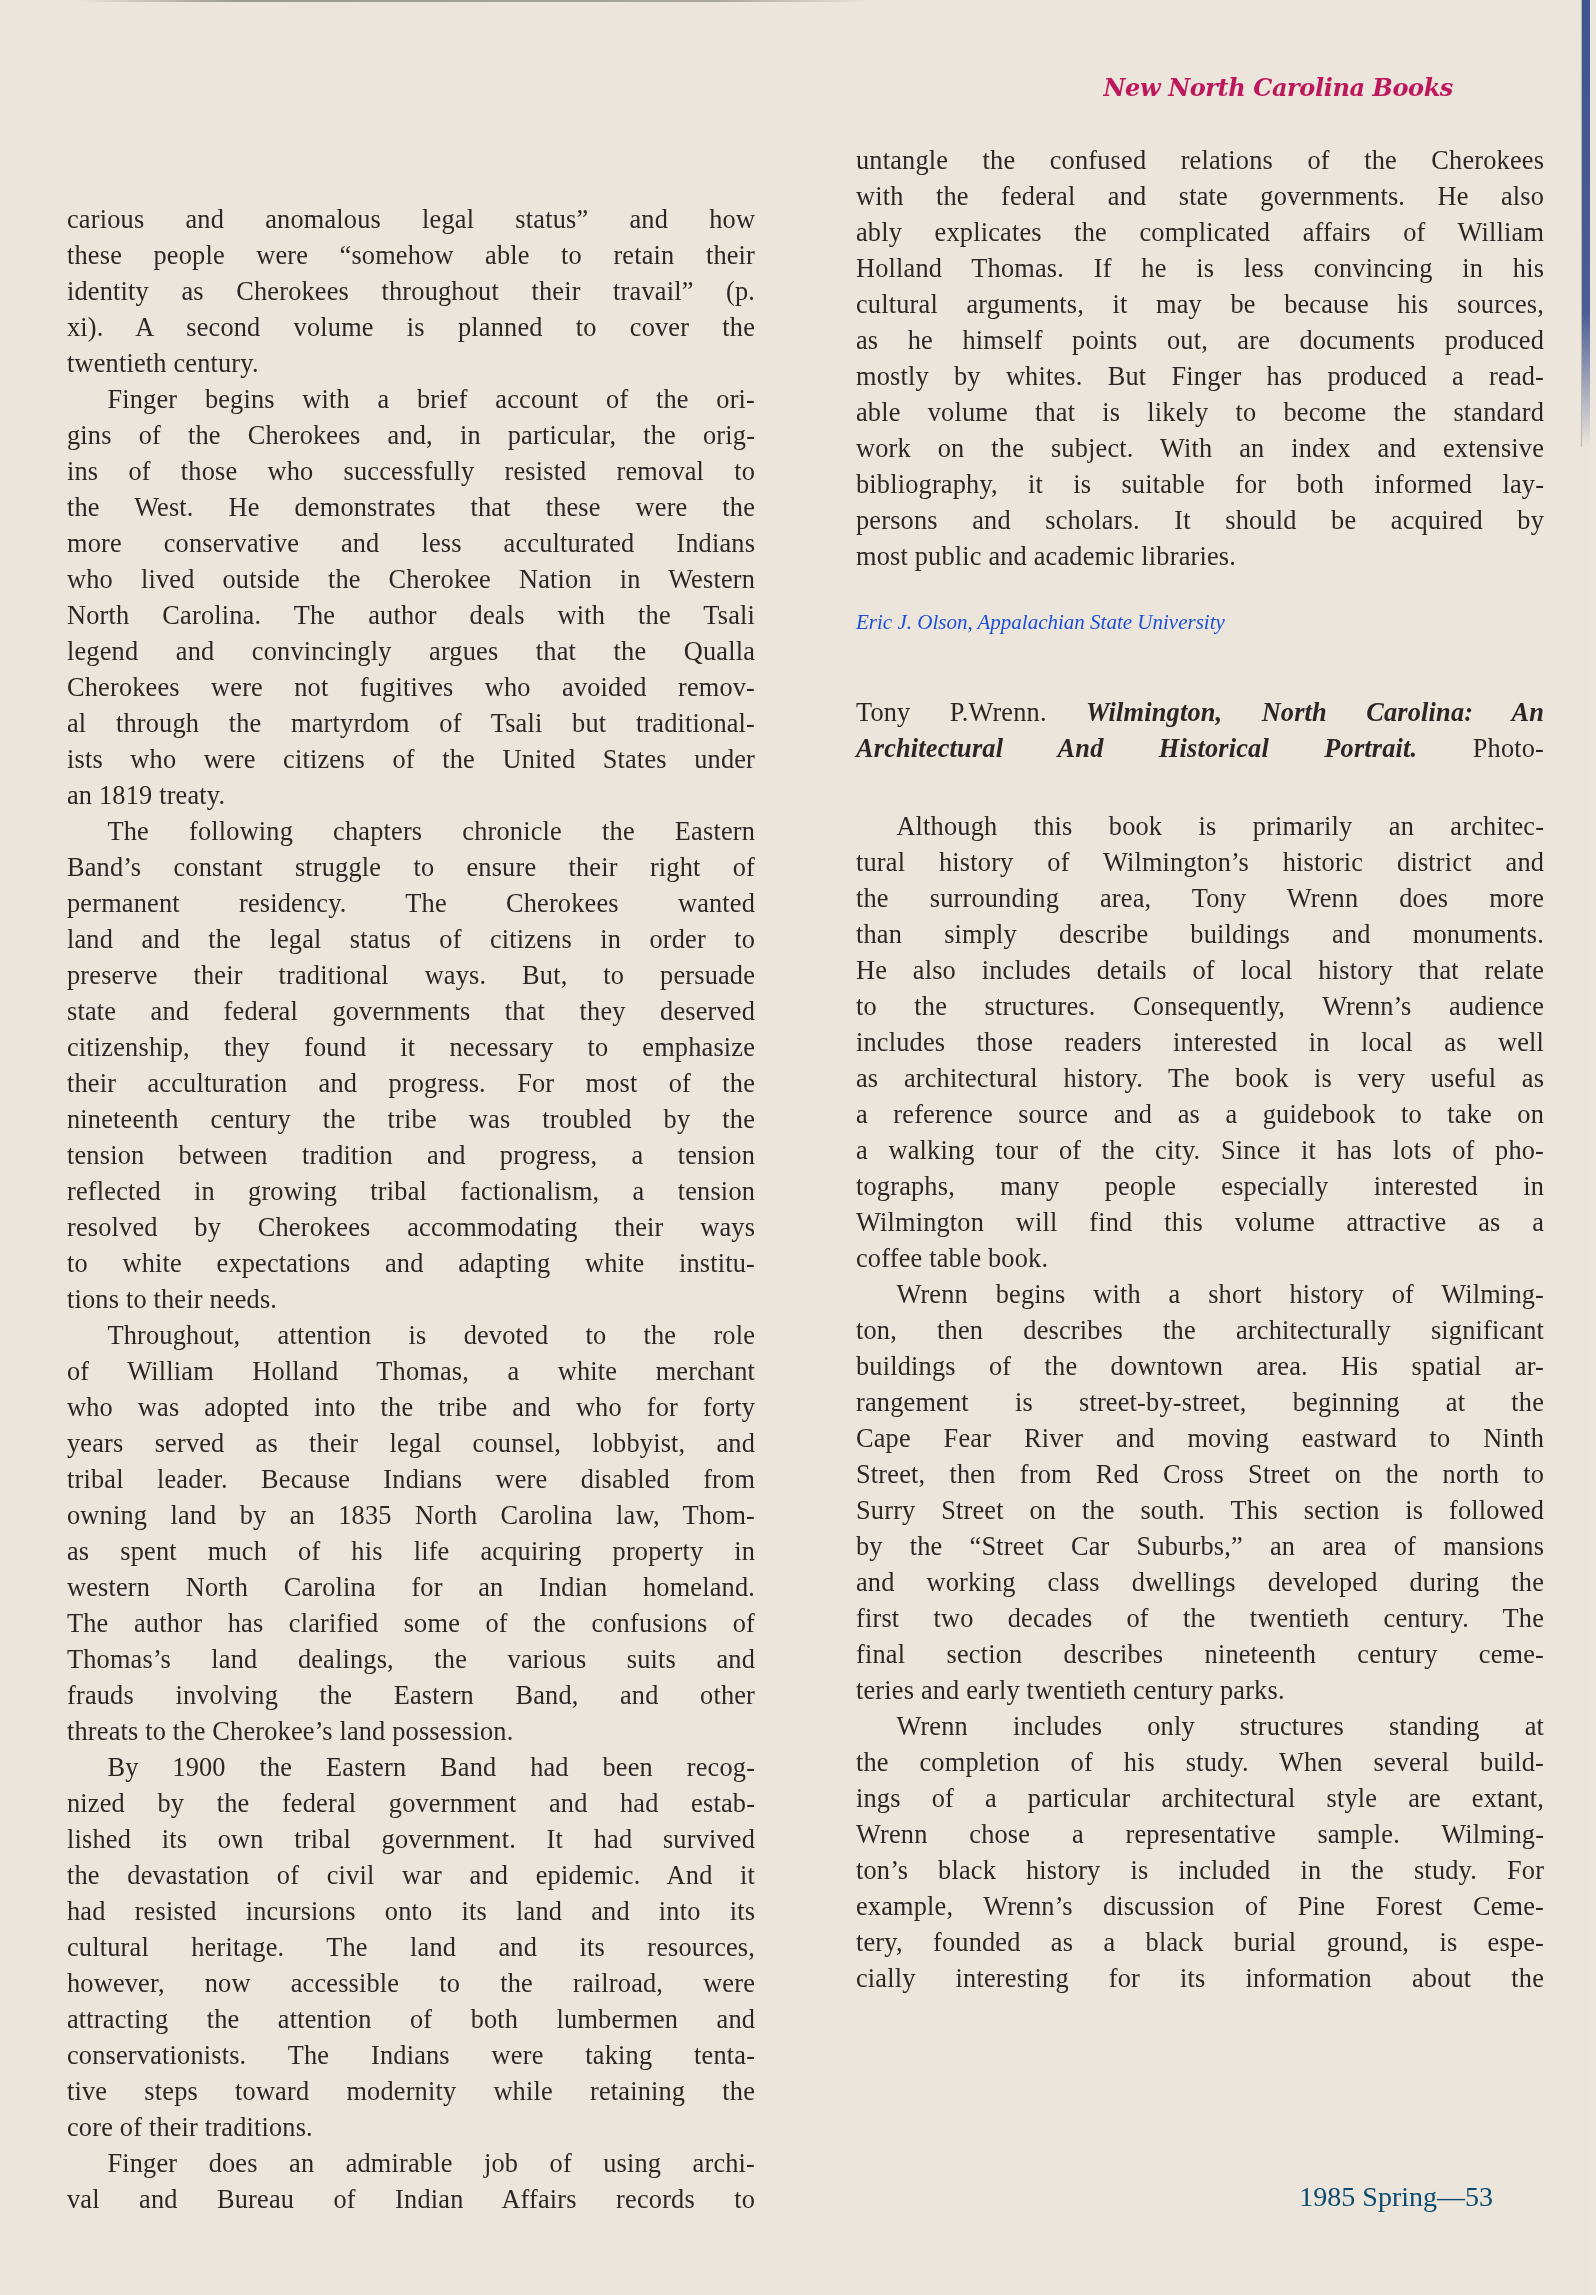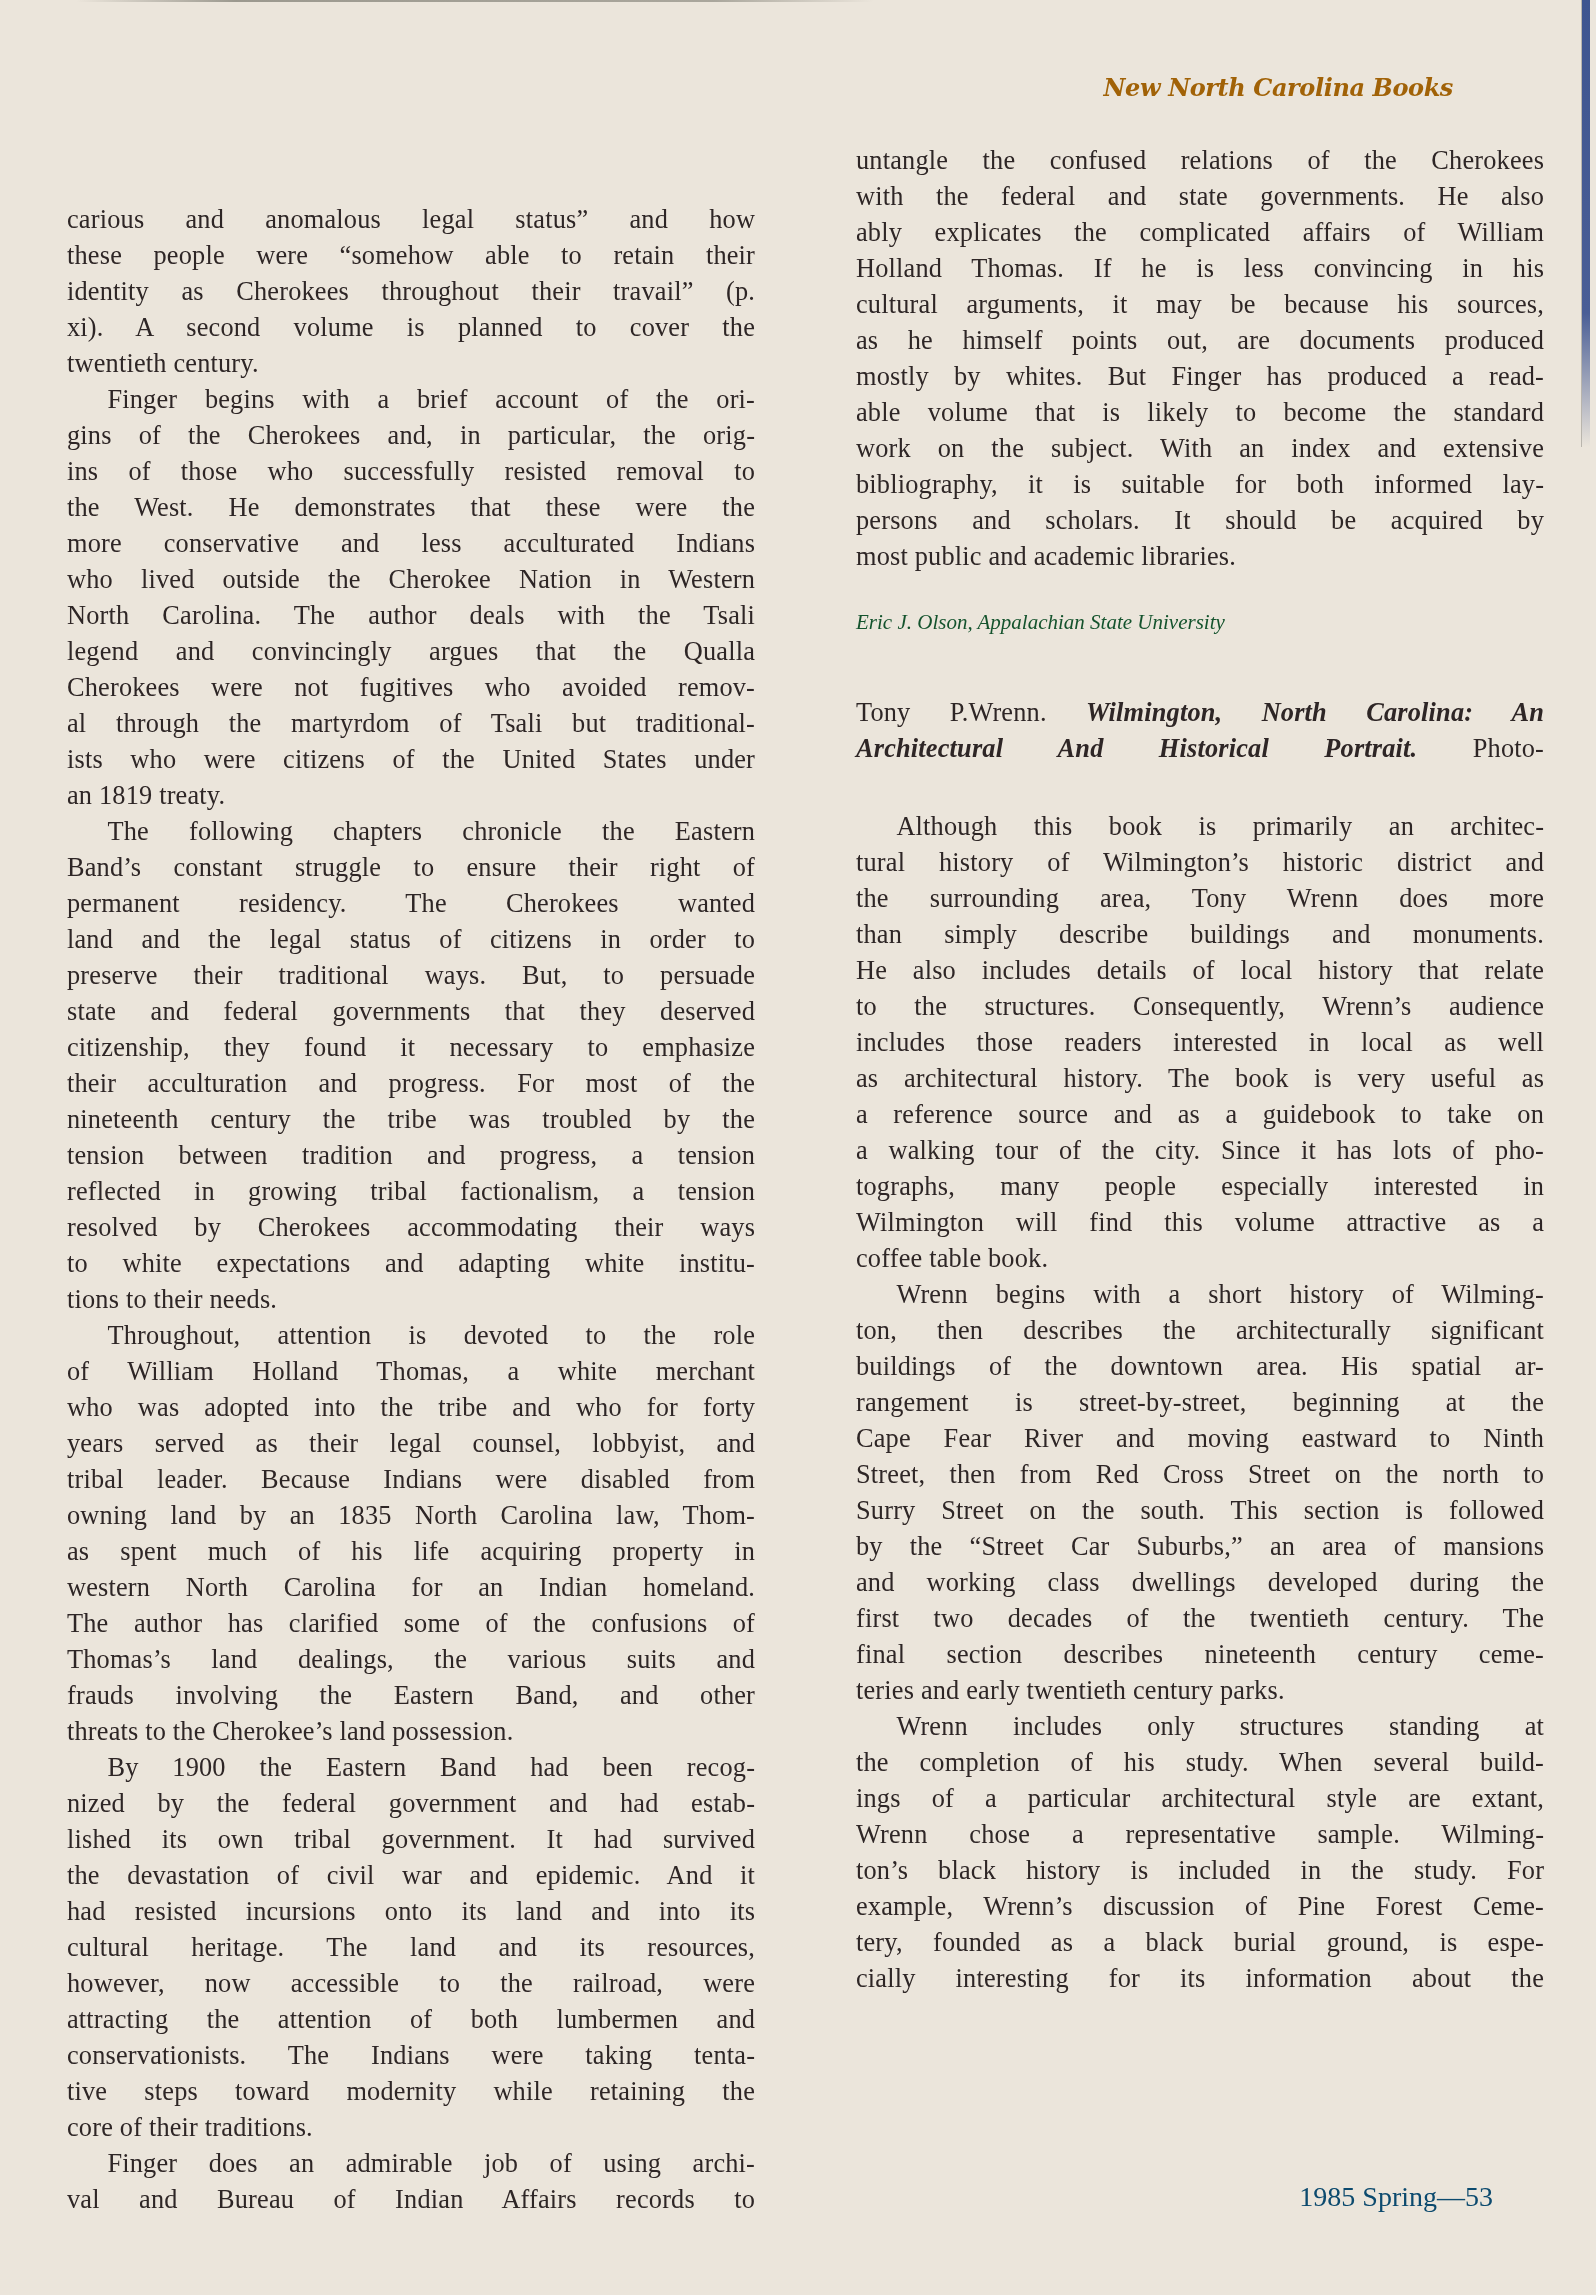"New North Carolina Books" .running-head { color: #a16207 -> #be185d }
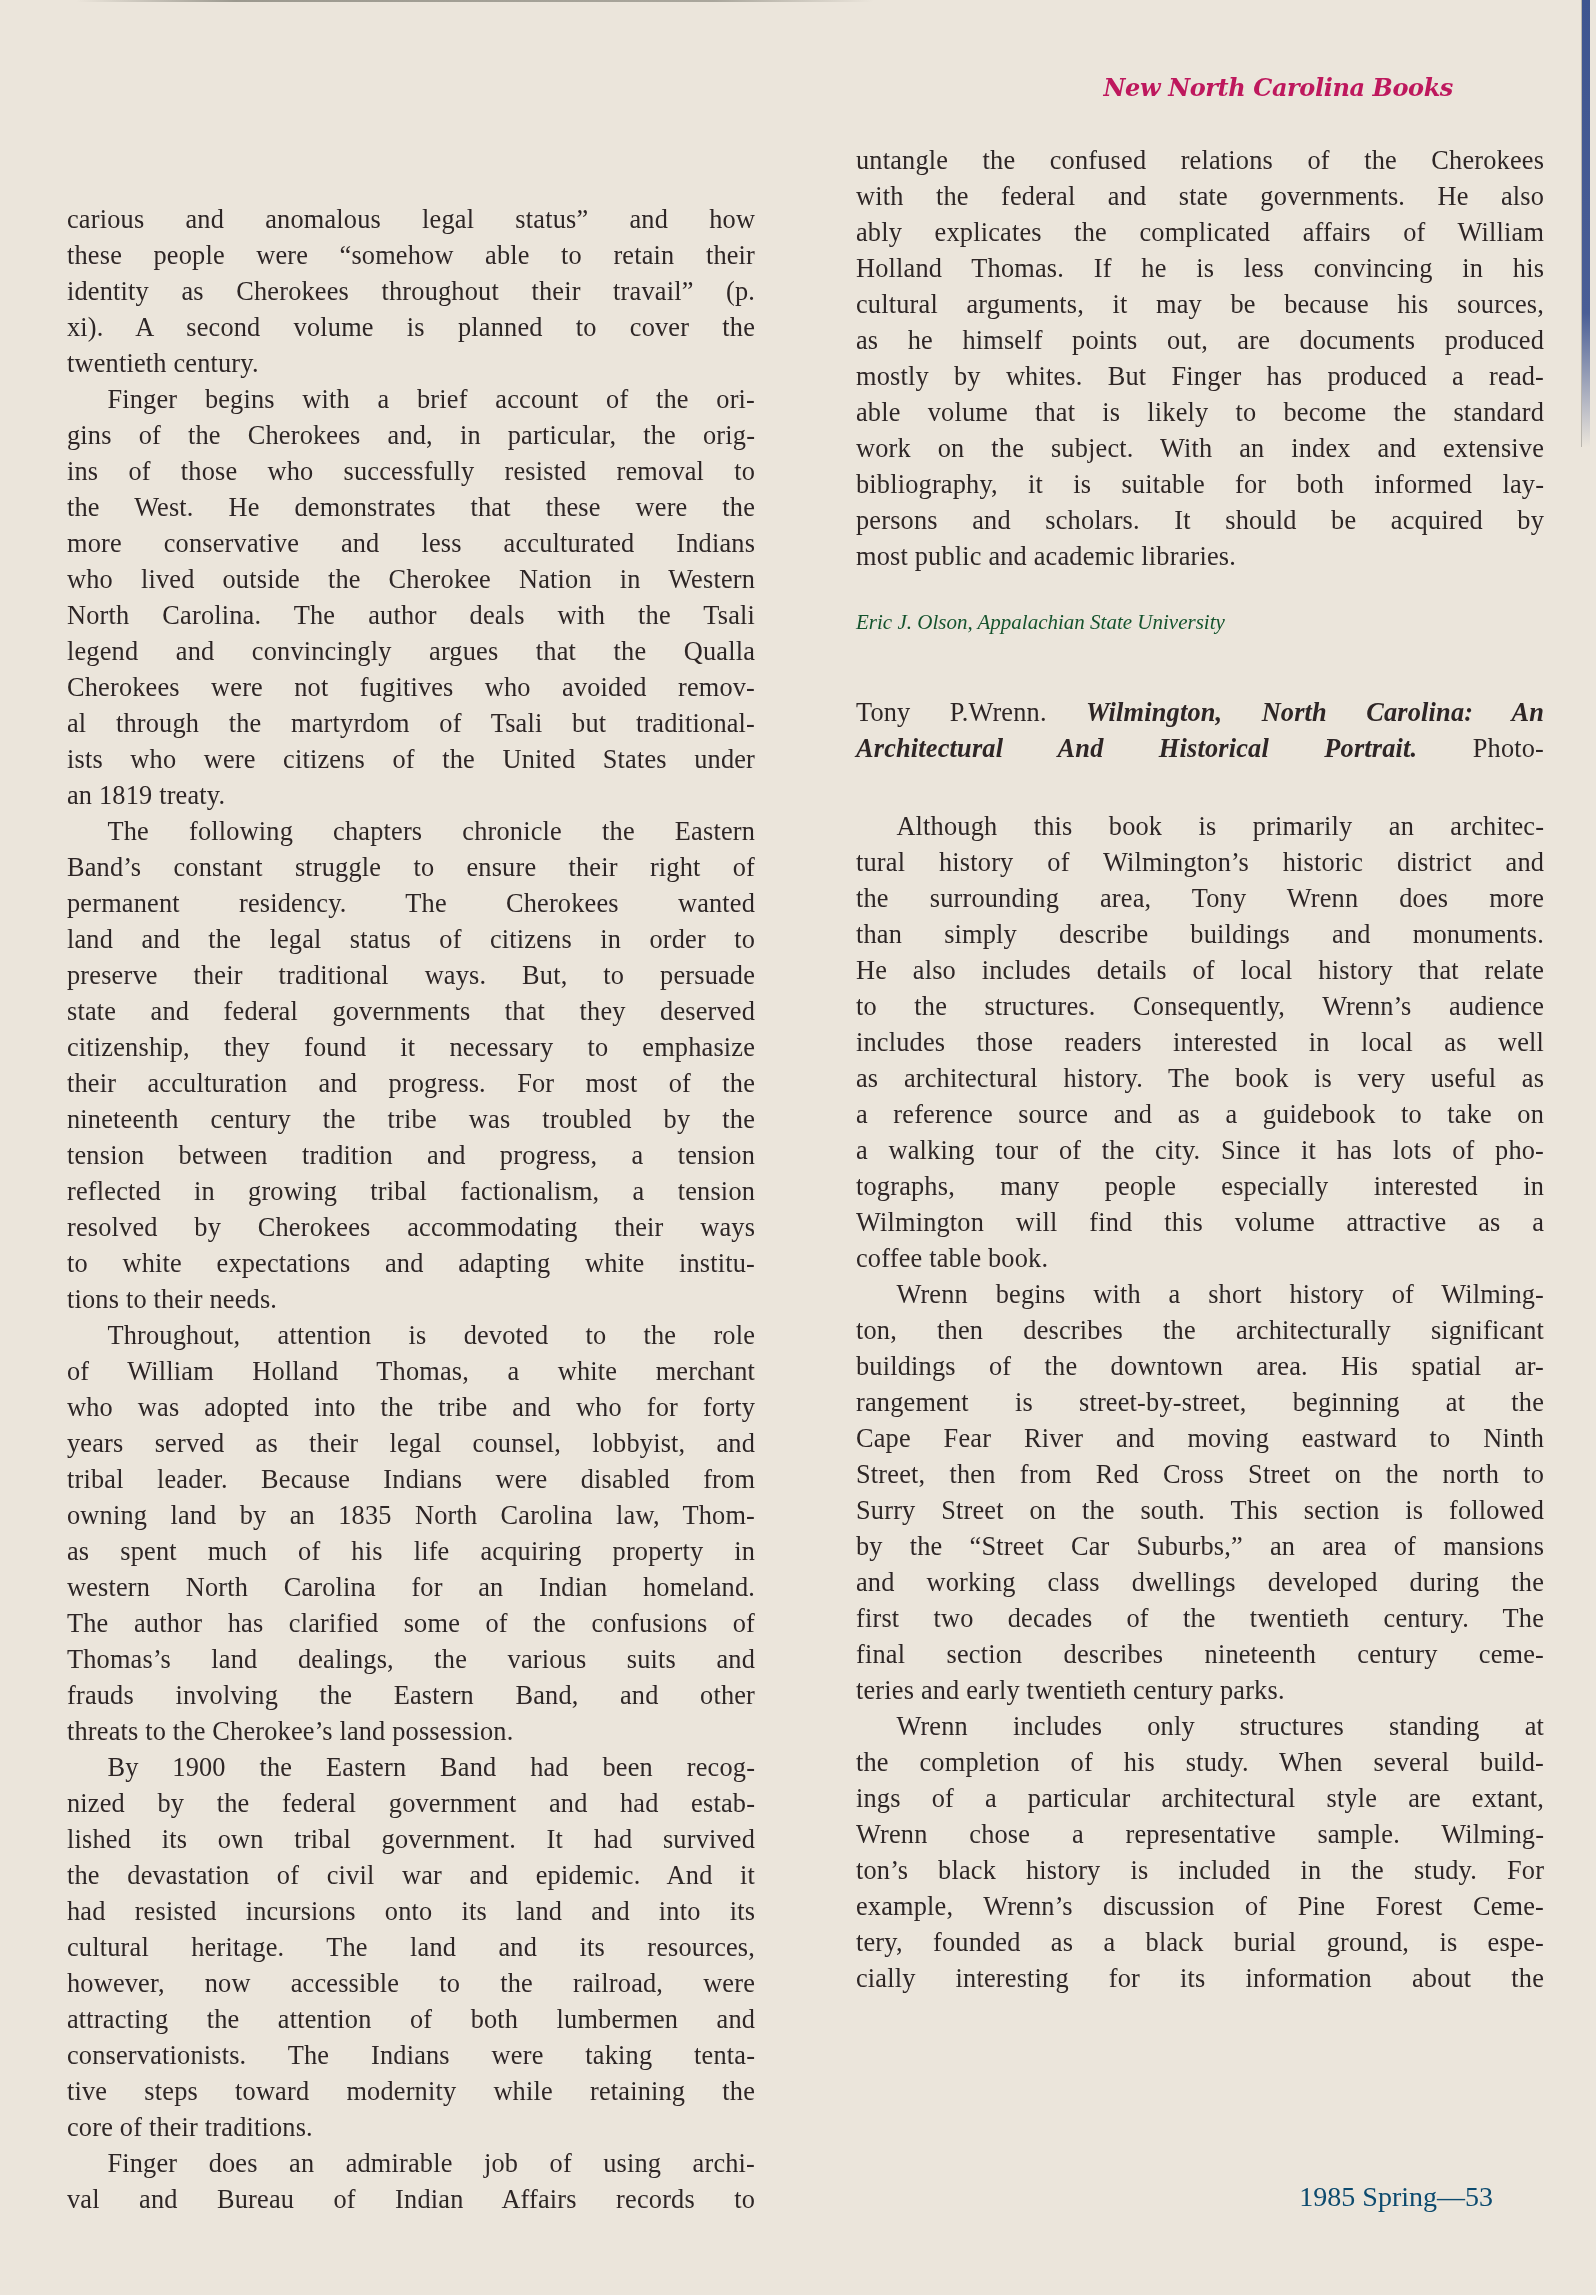"Eric J. Olson, Appalachian State" .byline { color: #14532d -> #1d4ed8 }
